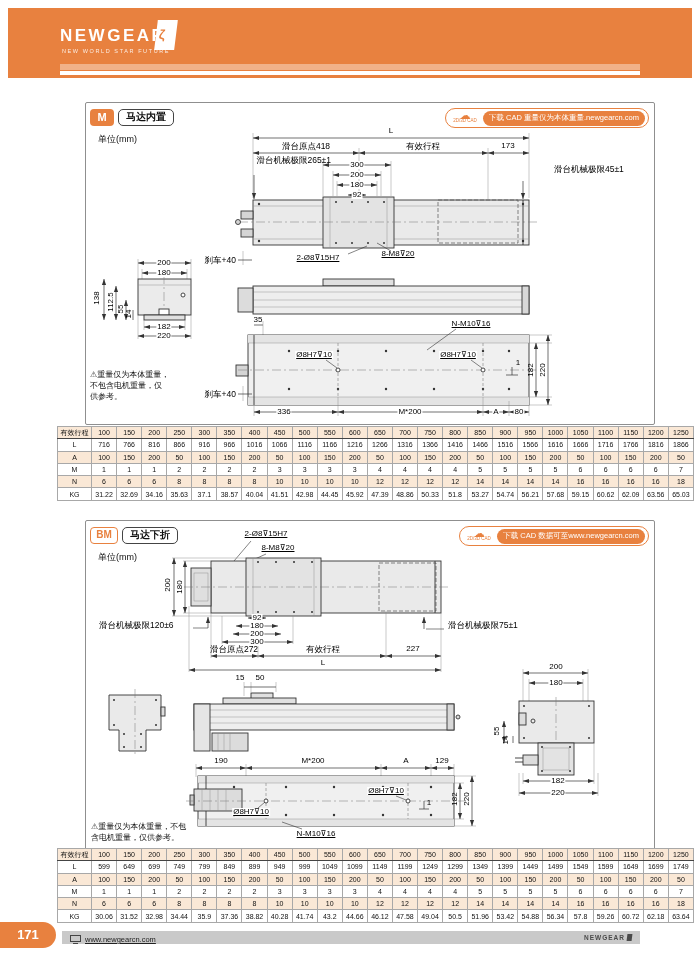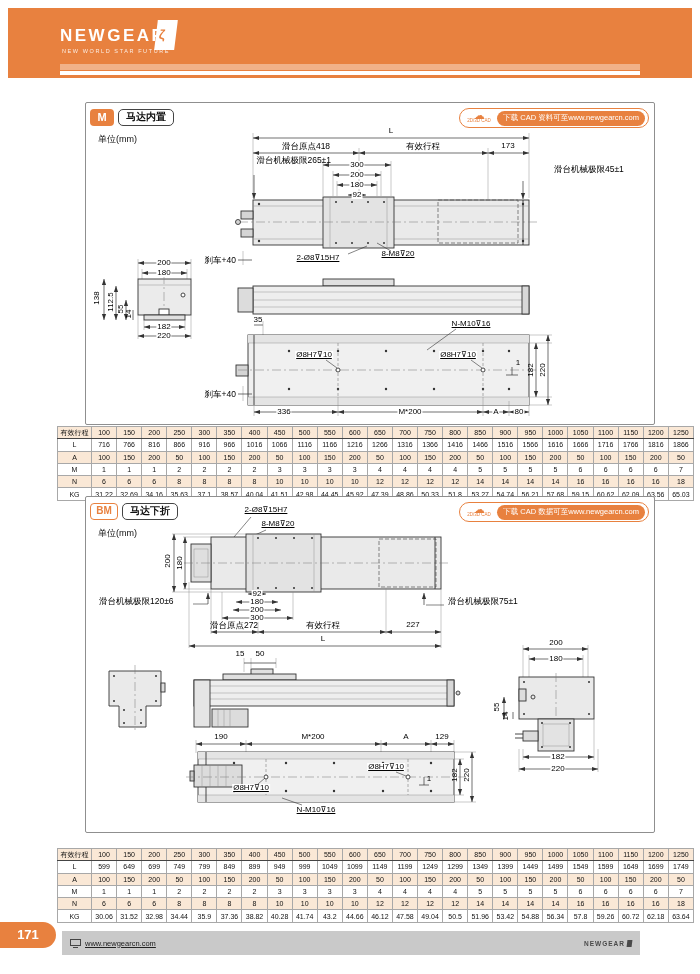"下载 CAD 资料可至www.newgearcn.com" div.cadpill { text: 资料可至www.newgearcn.com -> 重量仅为本体重量.newgearcn.com }
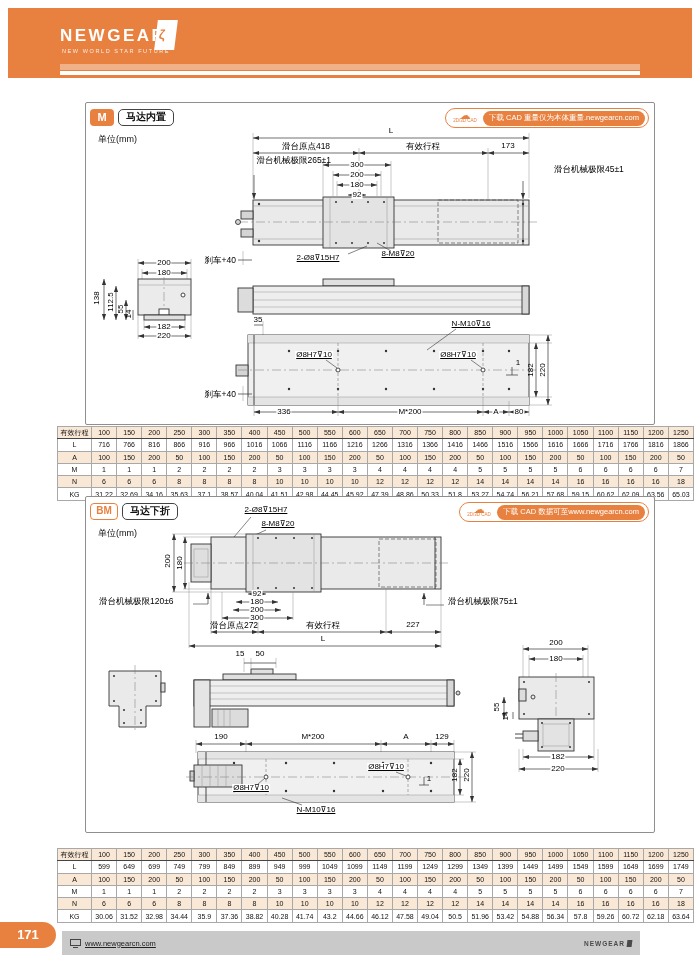"⚠重量仅为本体重量，" div.note { html: none -> <div> <div><span>⚠</span><span>重量仅为本体重量，</span></div> <div>不包含电机重量，仅</div> <div>供参考。</div> </div> }
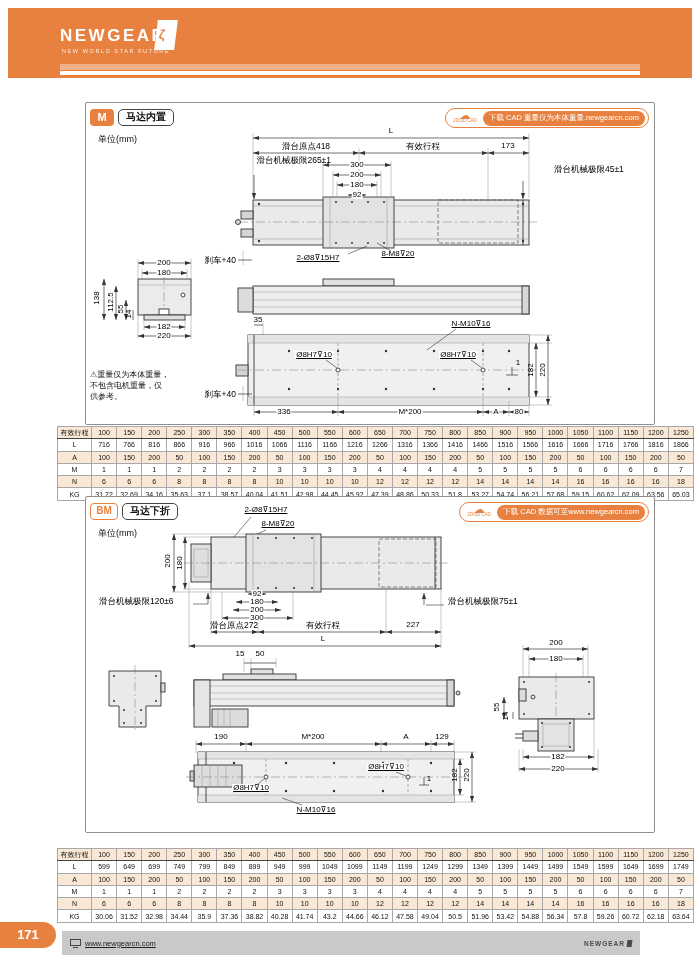"BM" div.box { top: 496px -> 520px }
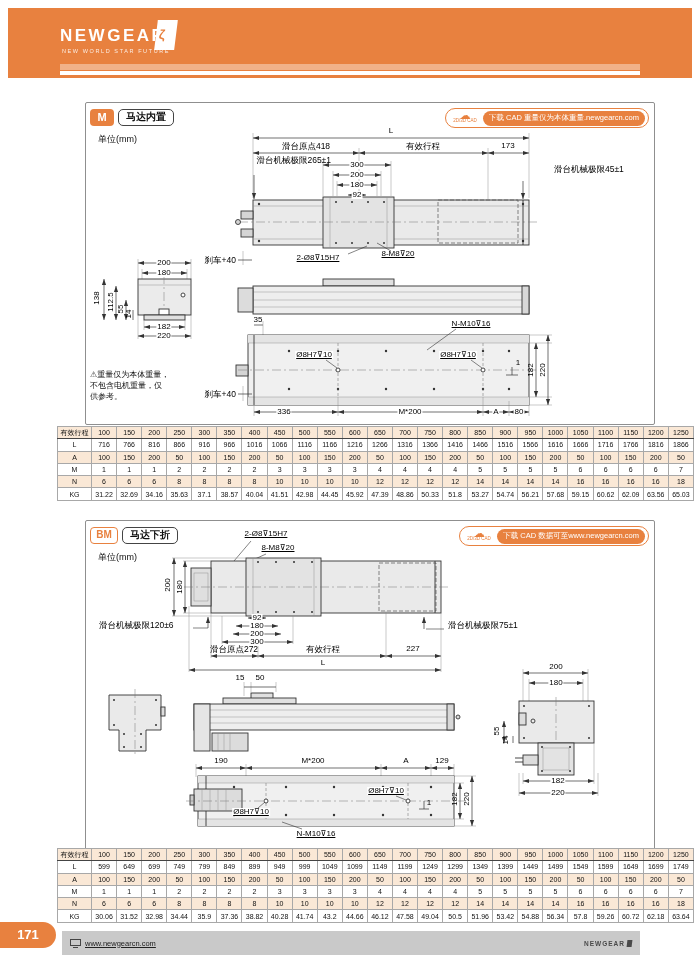"⚠重量仅为本体重量，不包" div.note { html: none -> <div> <div><span>⚠</span><span>重量仅为本体重量，不包</span></div> <div>含电机重量，仅供参考。</div> </div> }
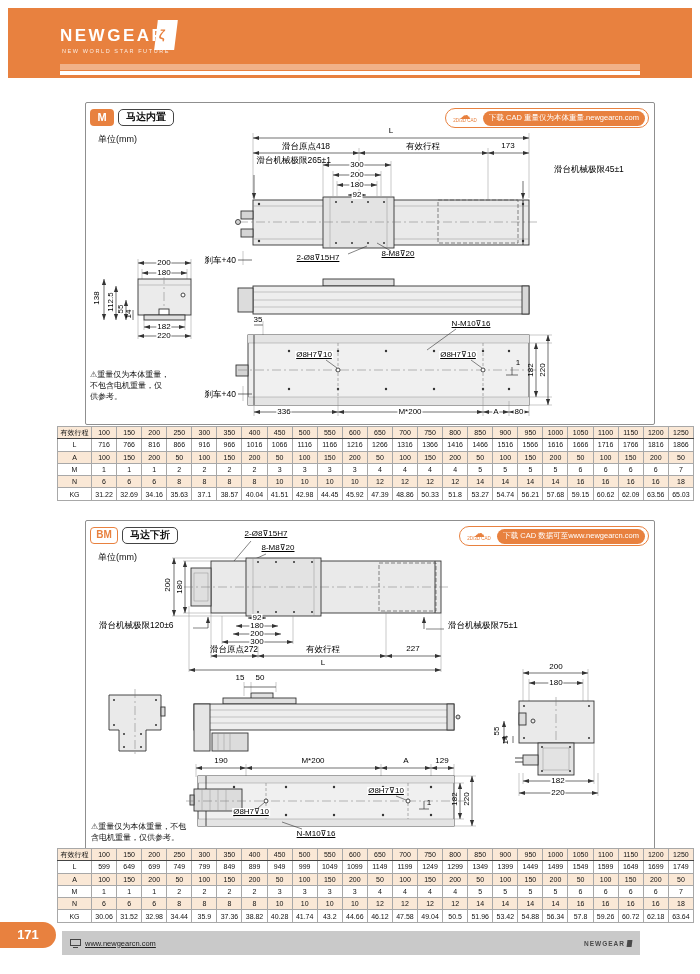"www.newgearcn.com" .fbar { align-items: center -> none; padding: 12px 8px -> 4px 8px }
